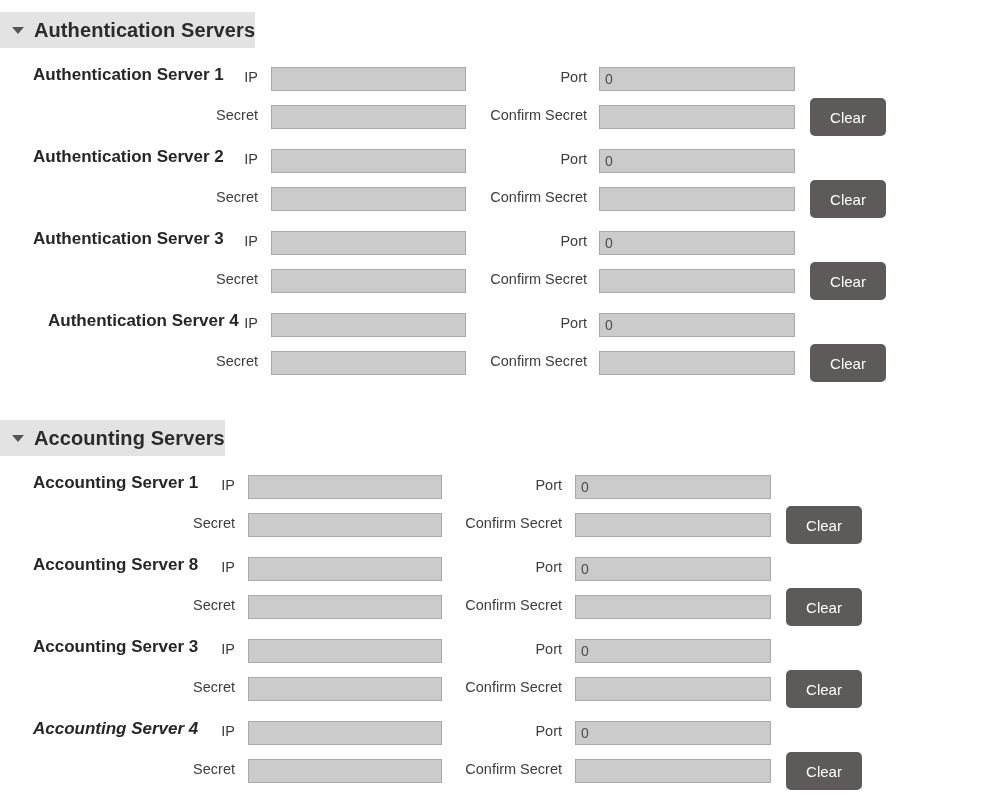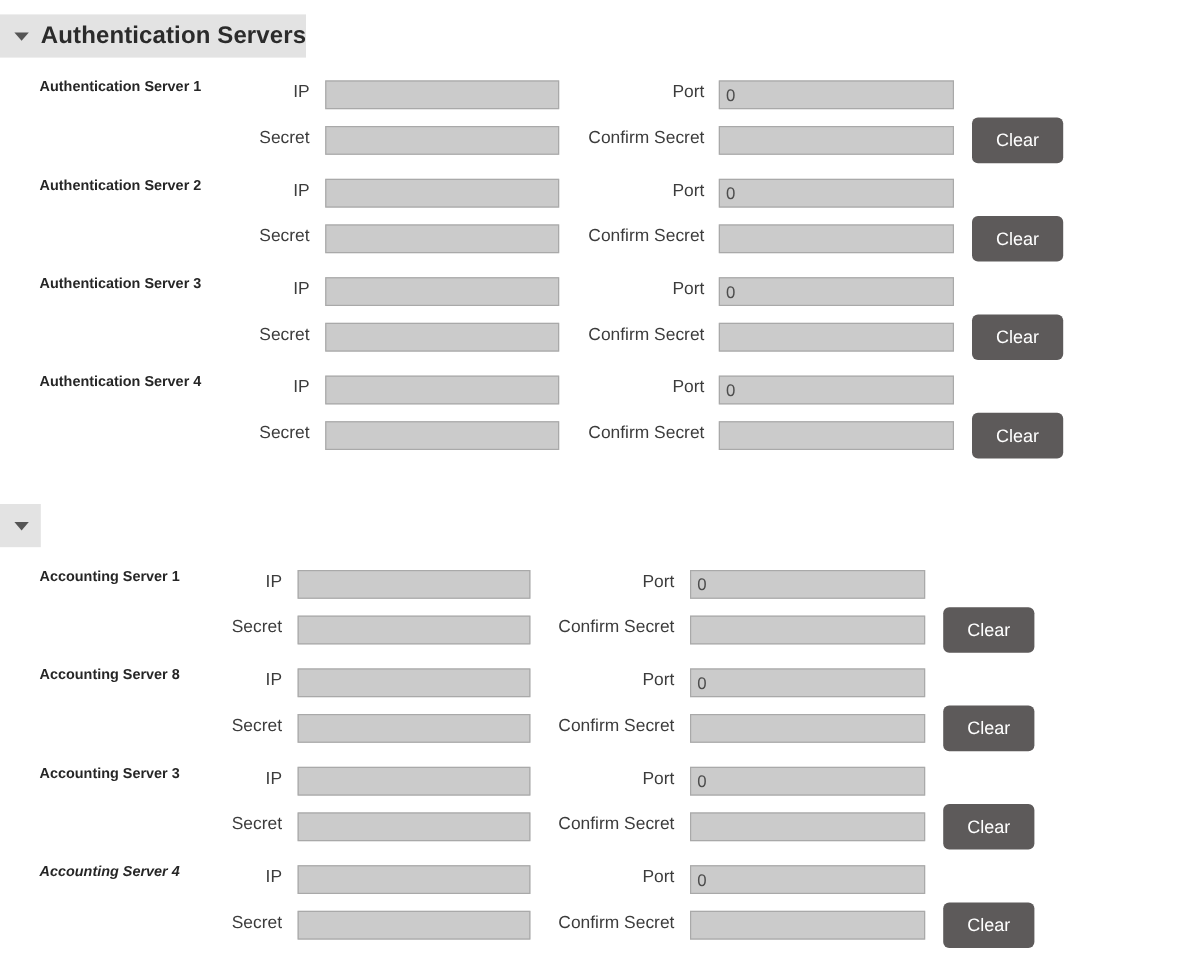"Authentication Server 1" .server-name { font-size: 12px -> 17px }
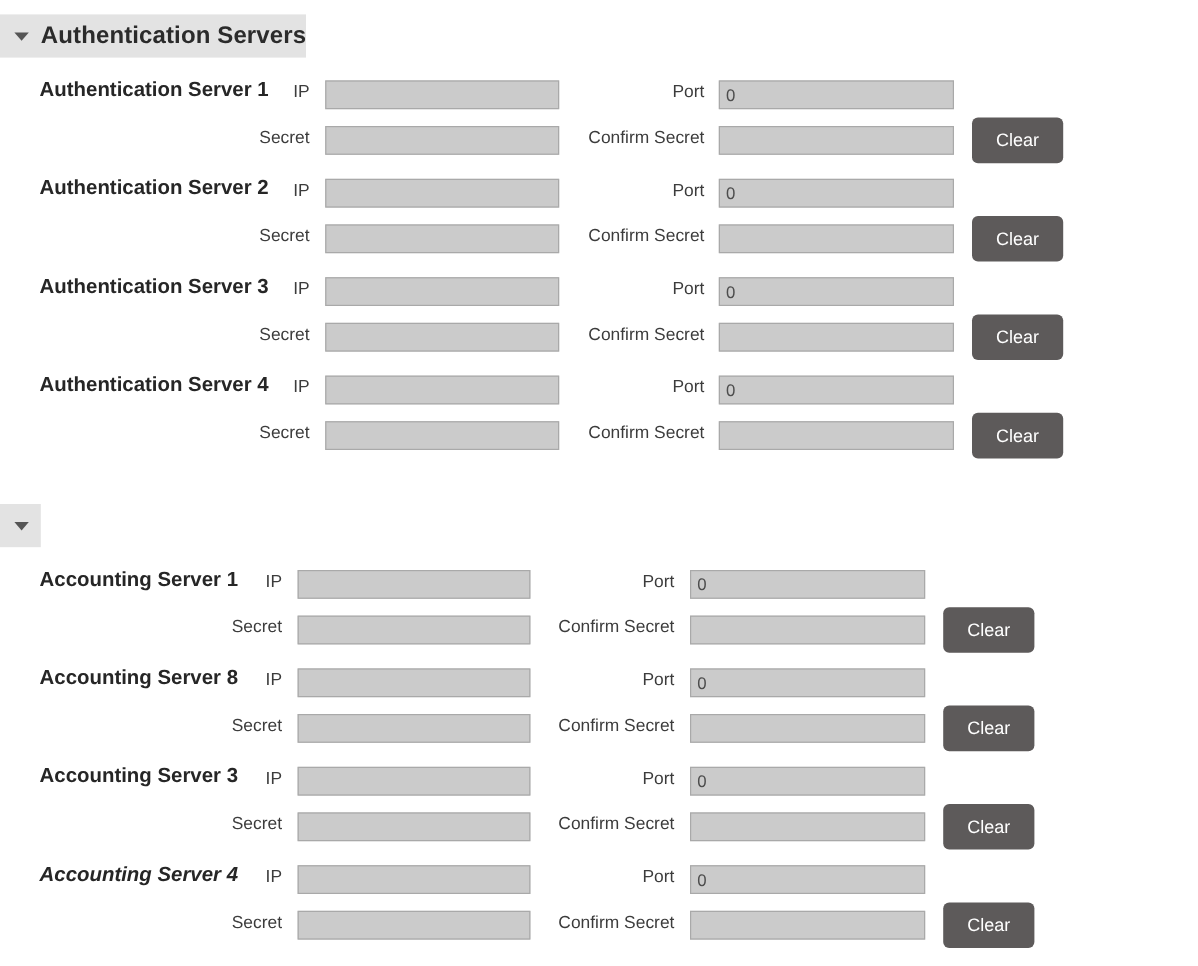"Authentication Server 4" div.server-name { left: 33px -> 48px }
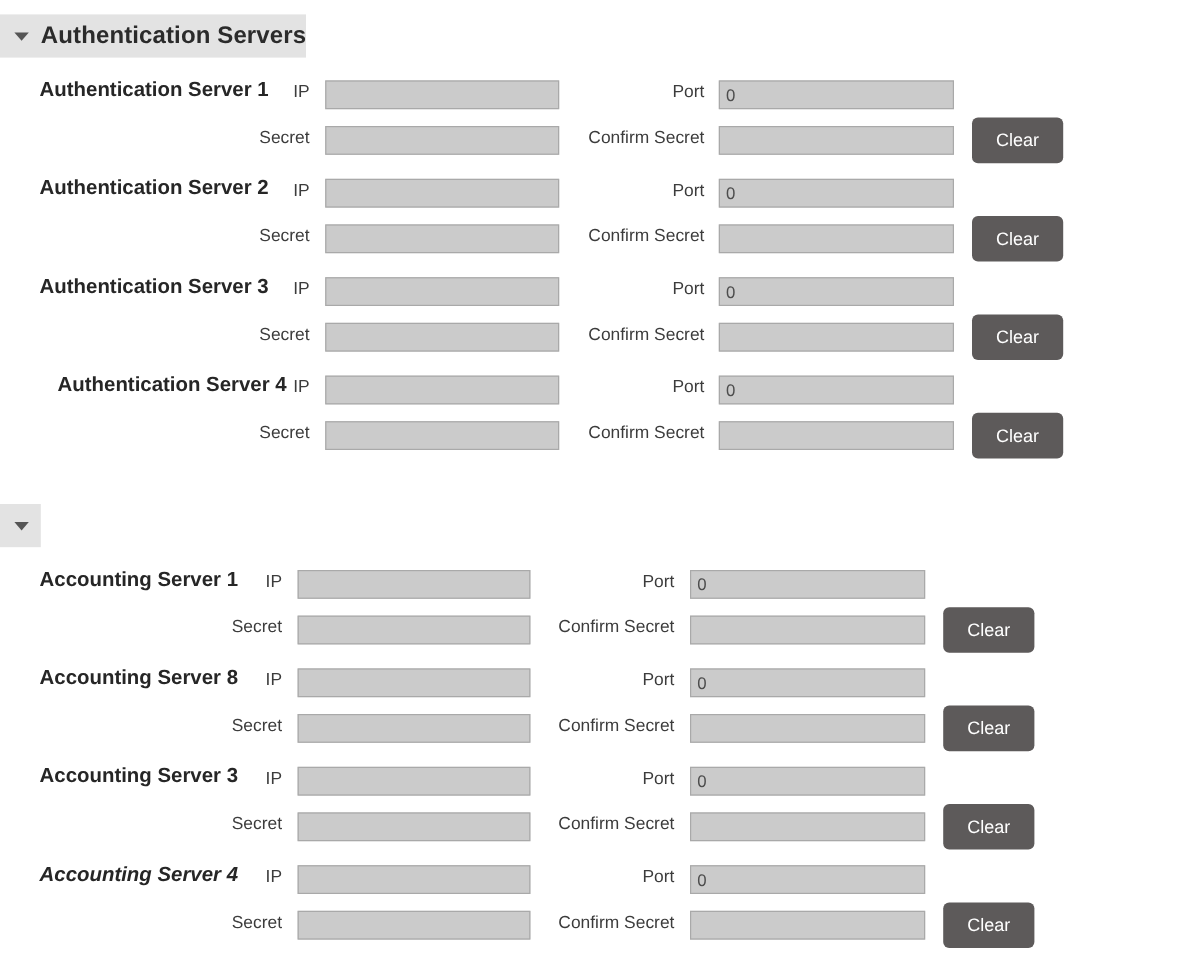"Accounting Servers" span.section-title { html: none -> <span>Accounting Servers</span> }
